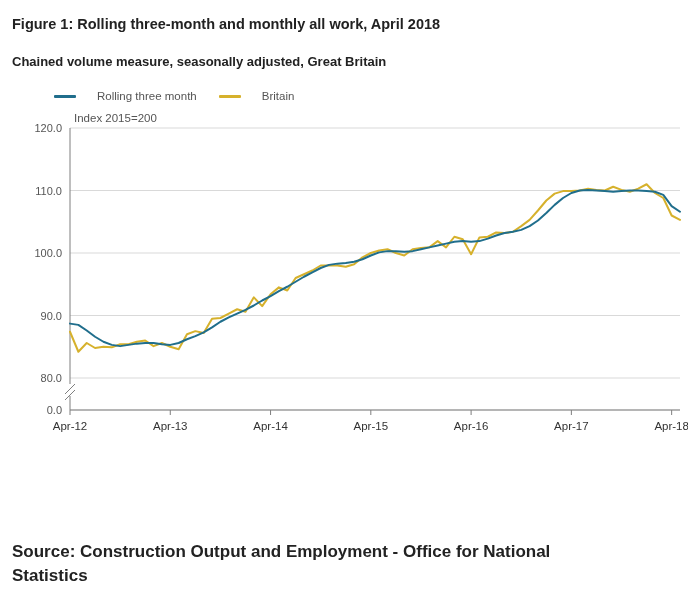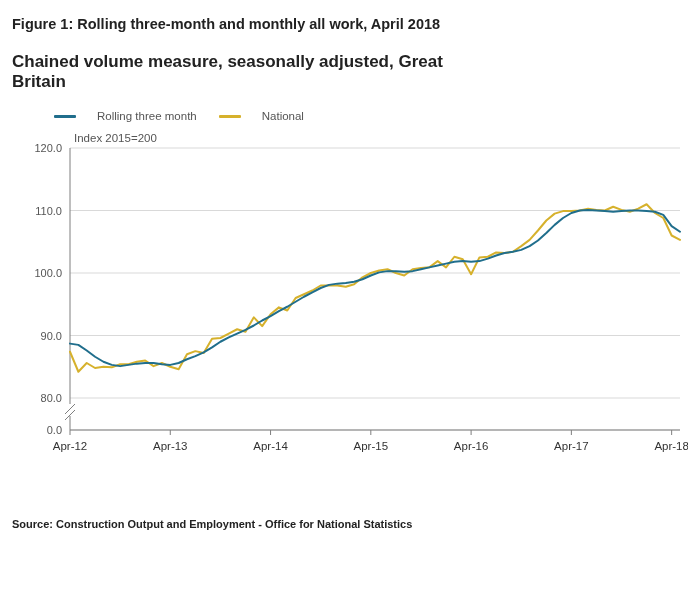"Chained volume measure, seasonally" .subtitle { font-size: 17px -> 13px }
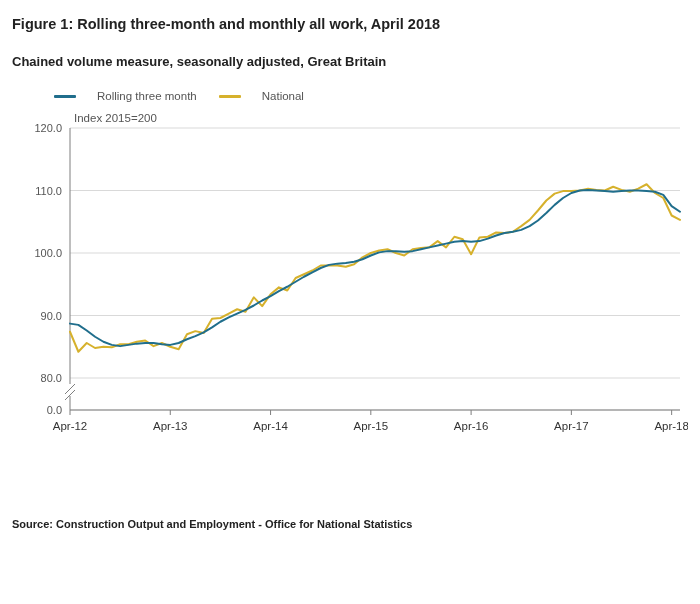"National" span { text: National -> Britain }
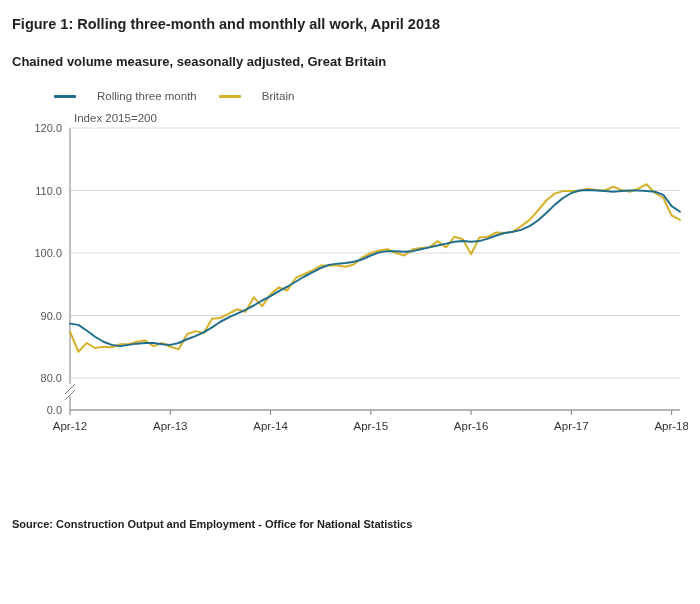"Source: Construction Output and" .source { font-size: 11px -> 17px; top: 512px -> 540px }
